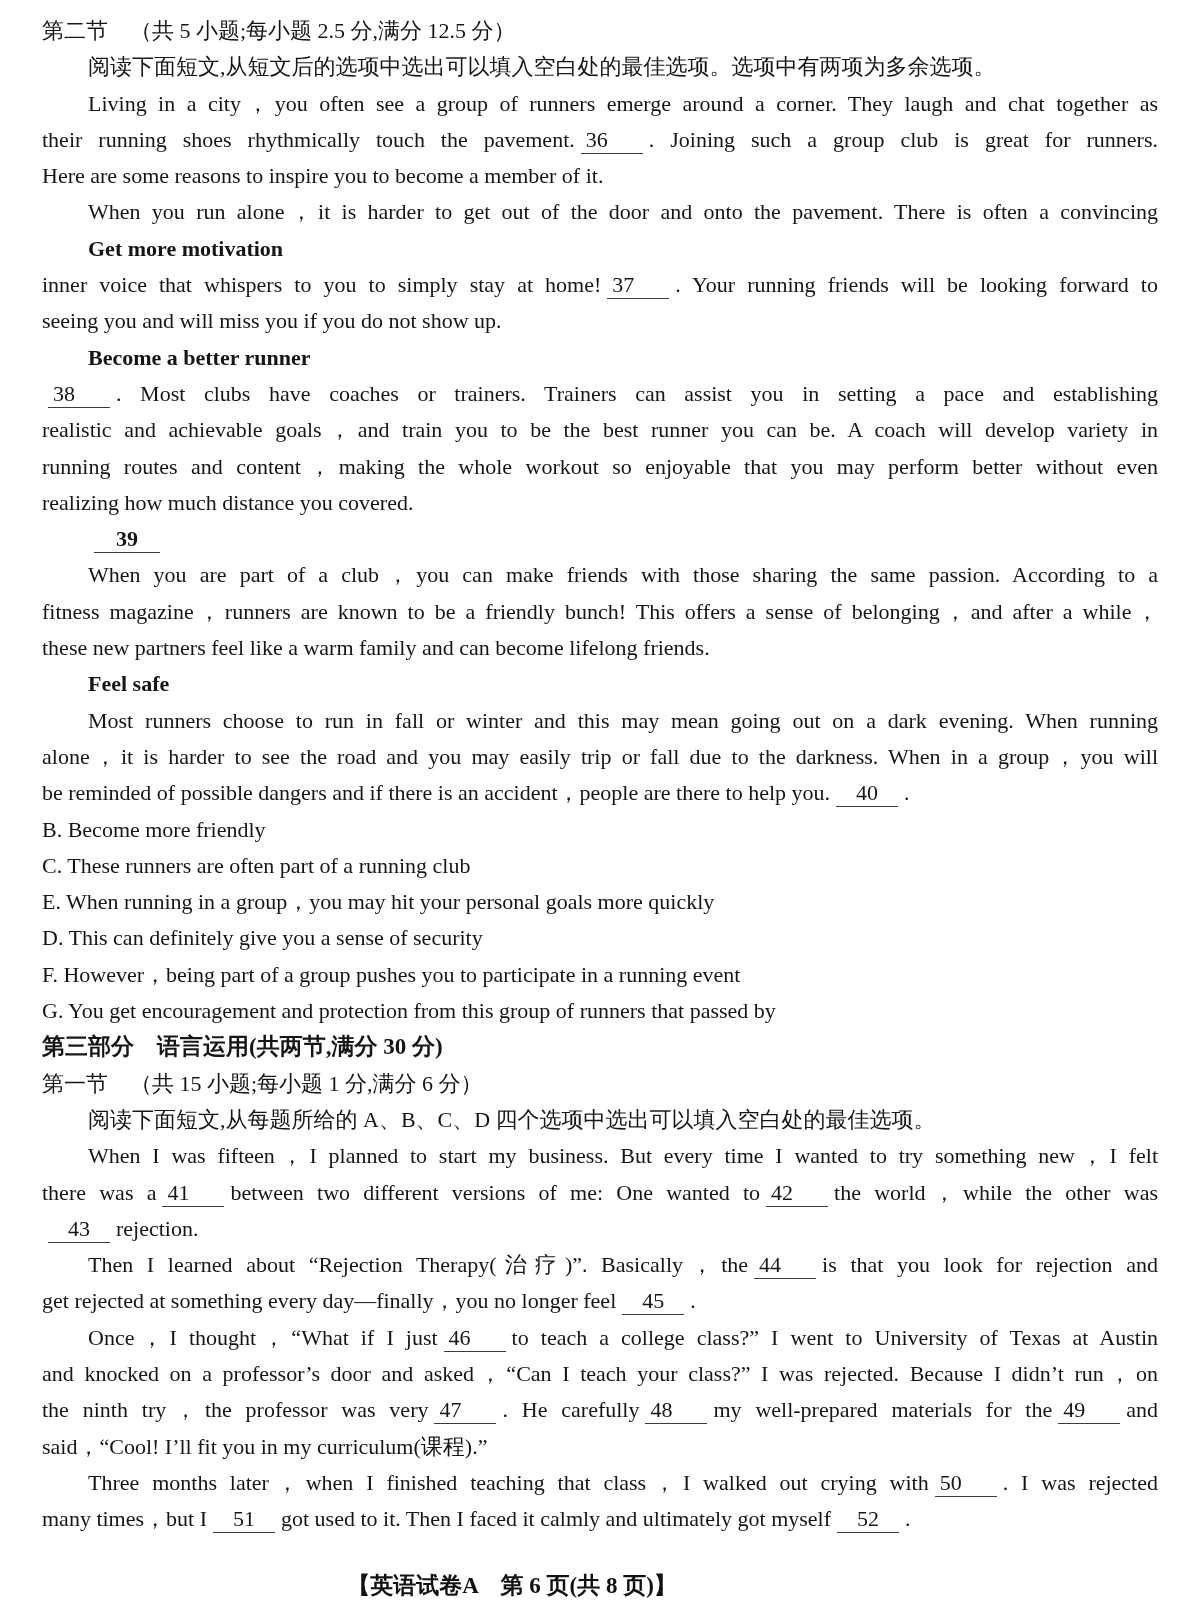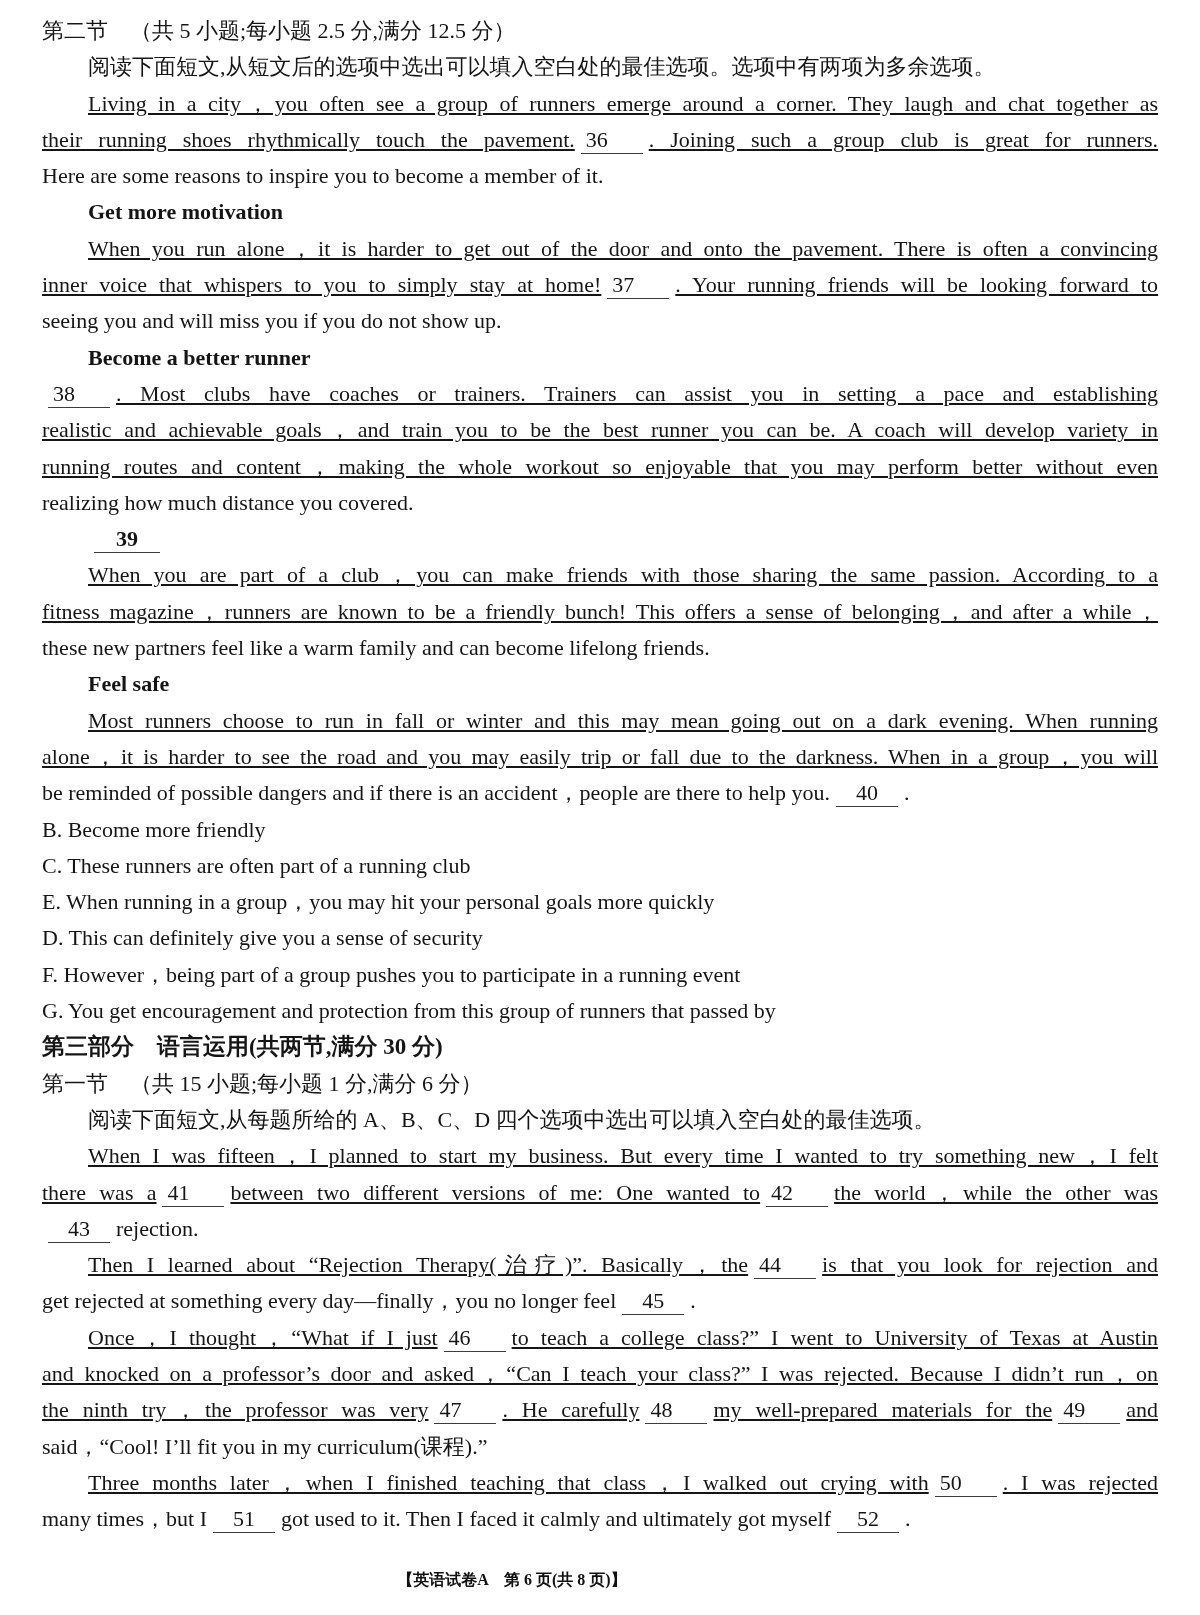"Living in a city，you often" .just { text-decoration: underline -> none }
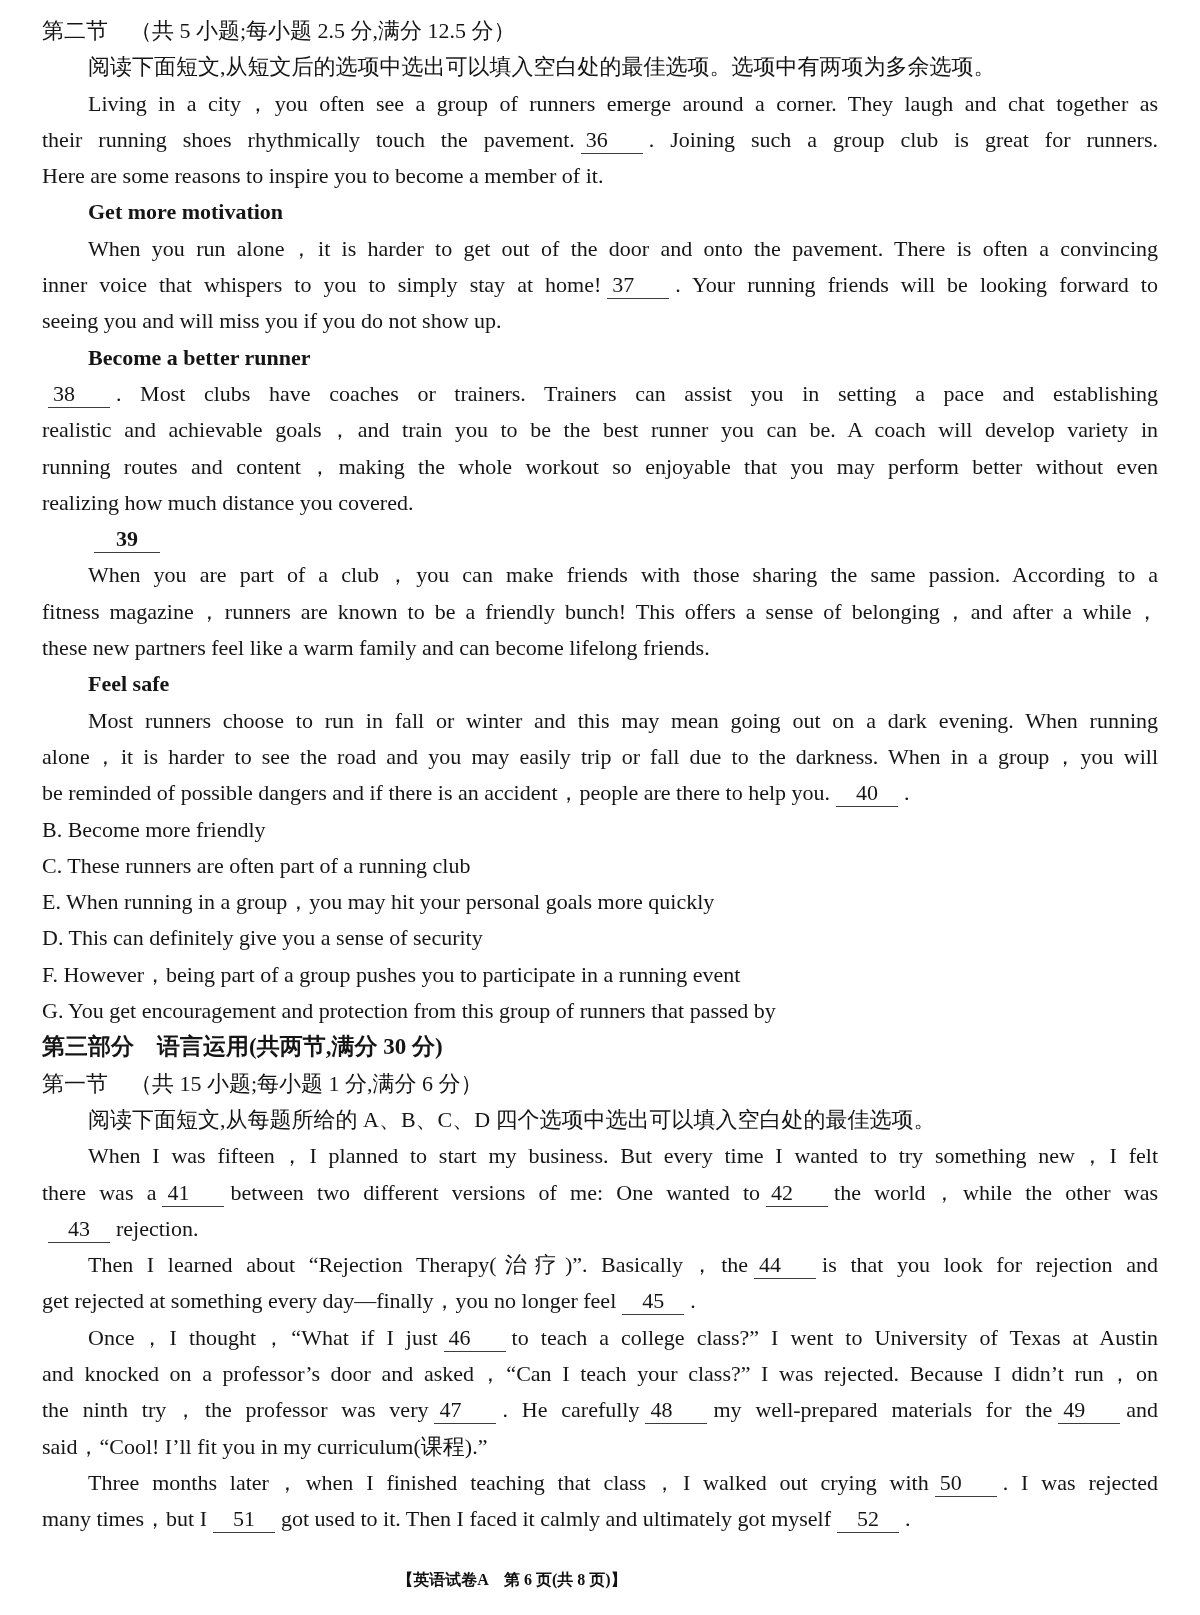"Get more motivation" div.line { order: before "When you run alone，it is" -> after "When you run alone，it is" }
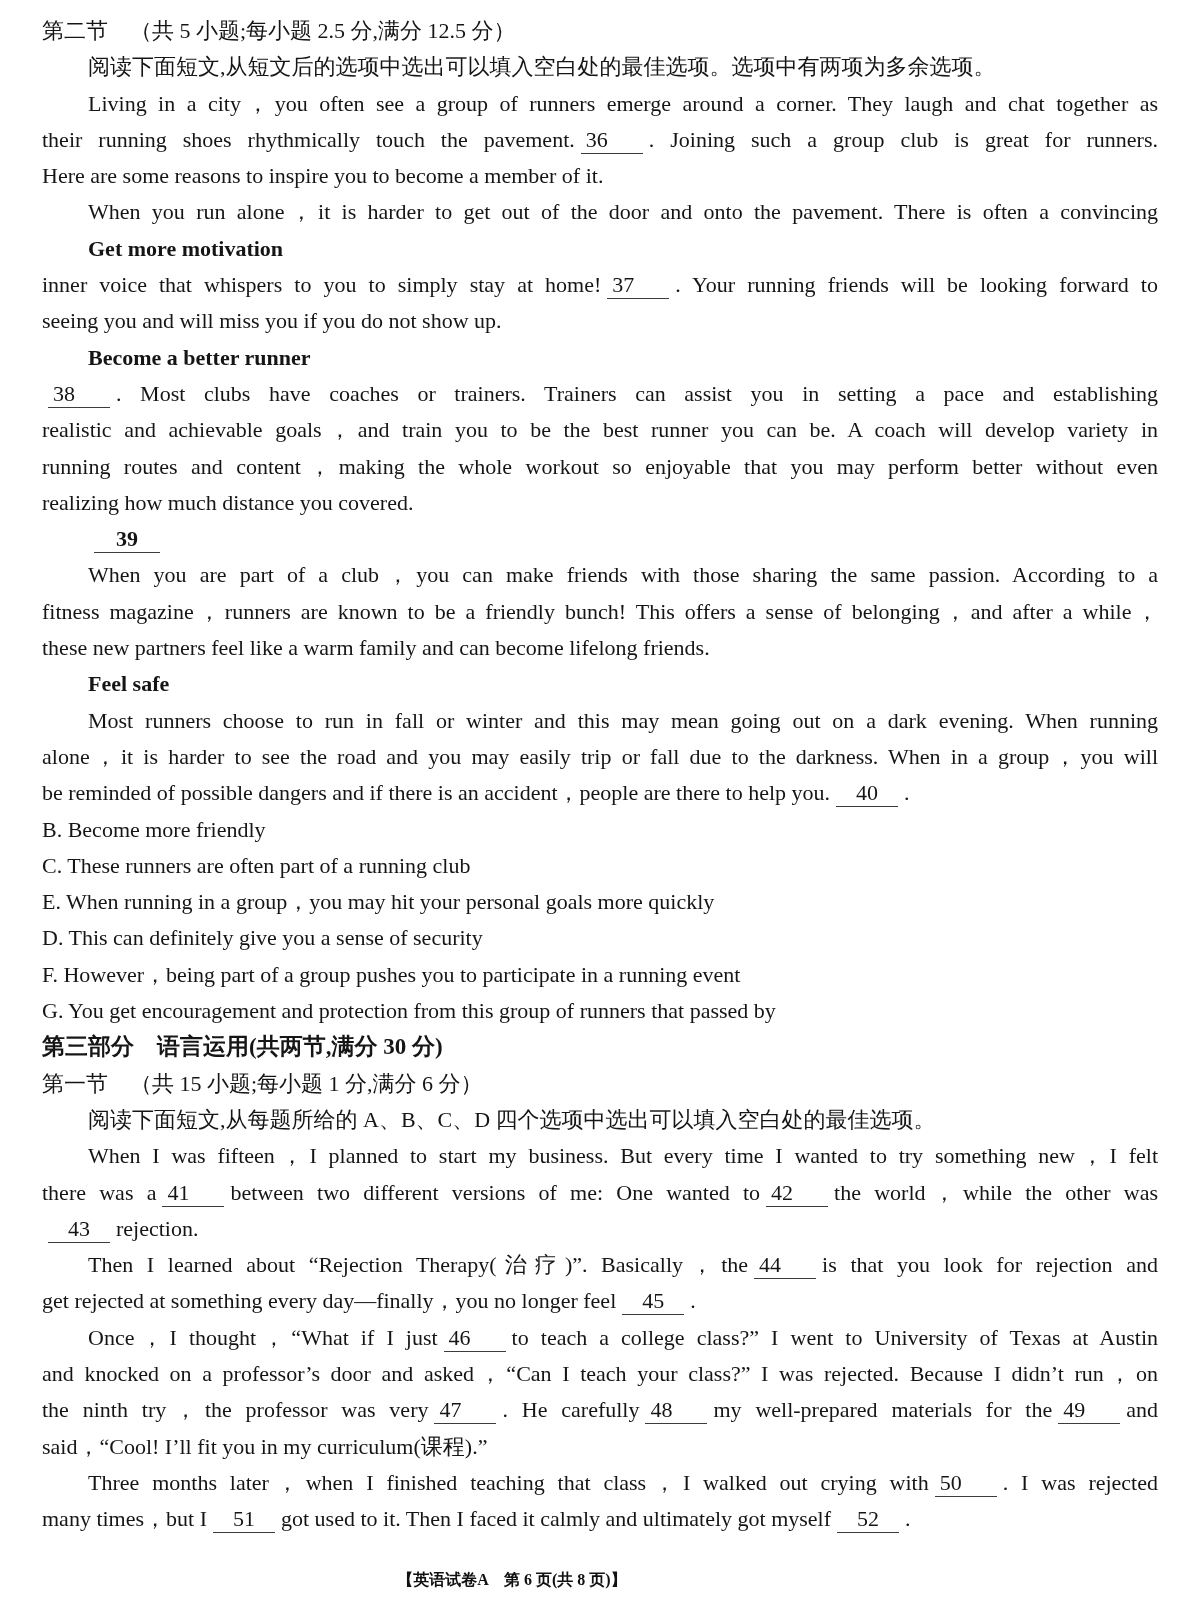"【英语试卷A 第 6 页(共 8" .footer { font-size: 16px -> 23px }
